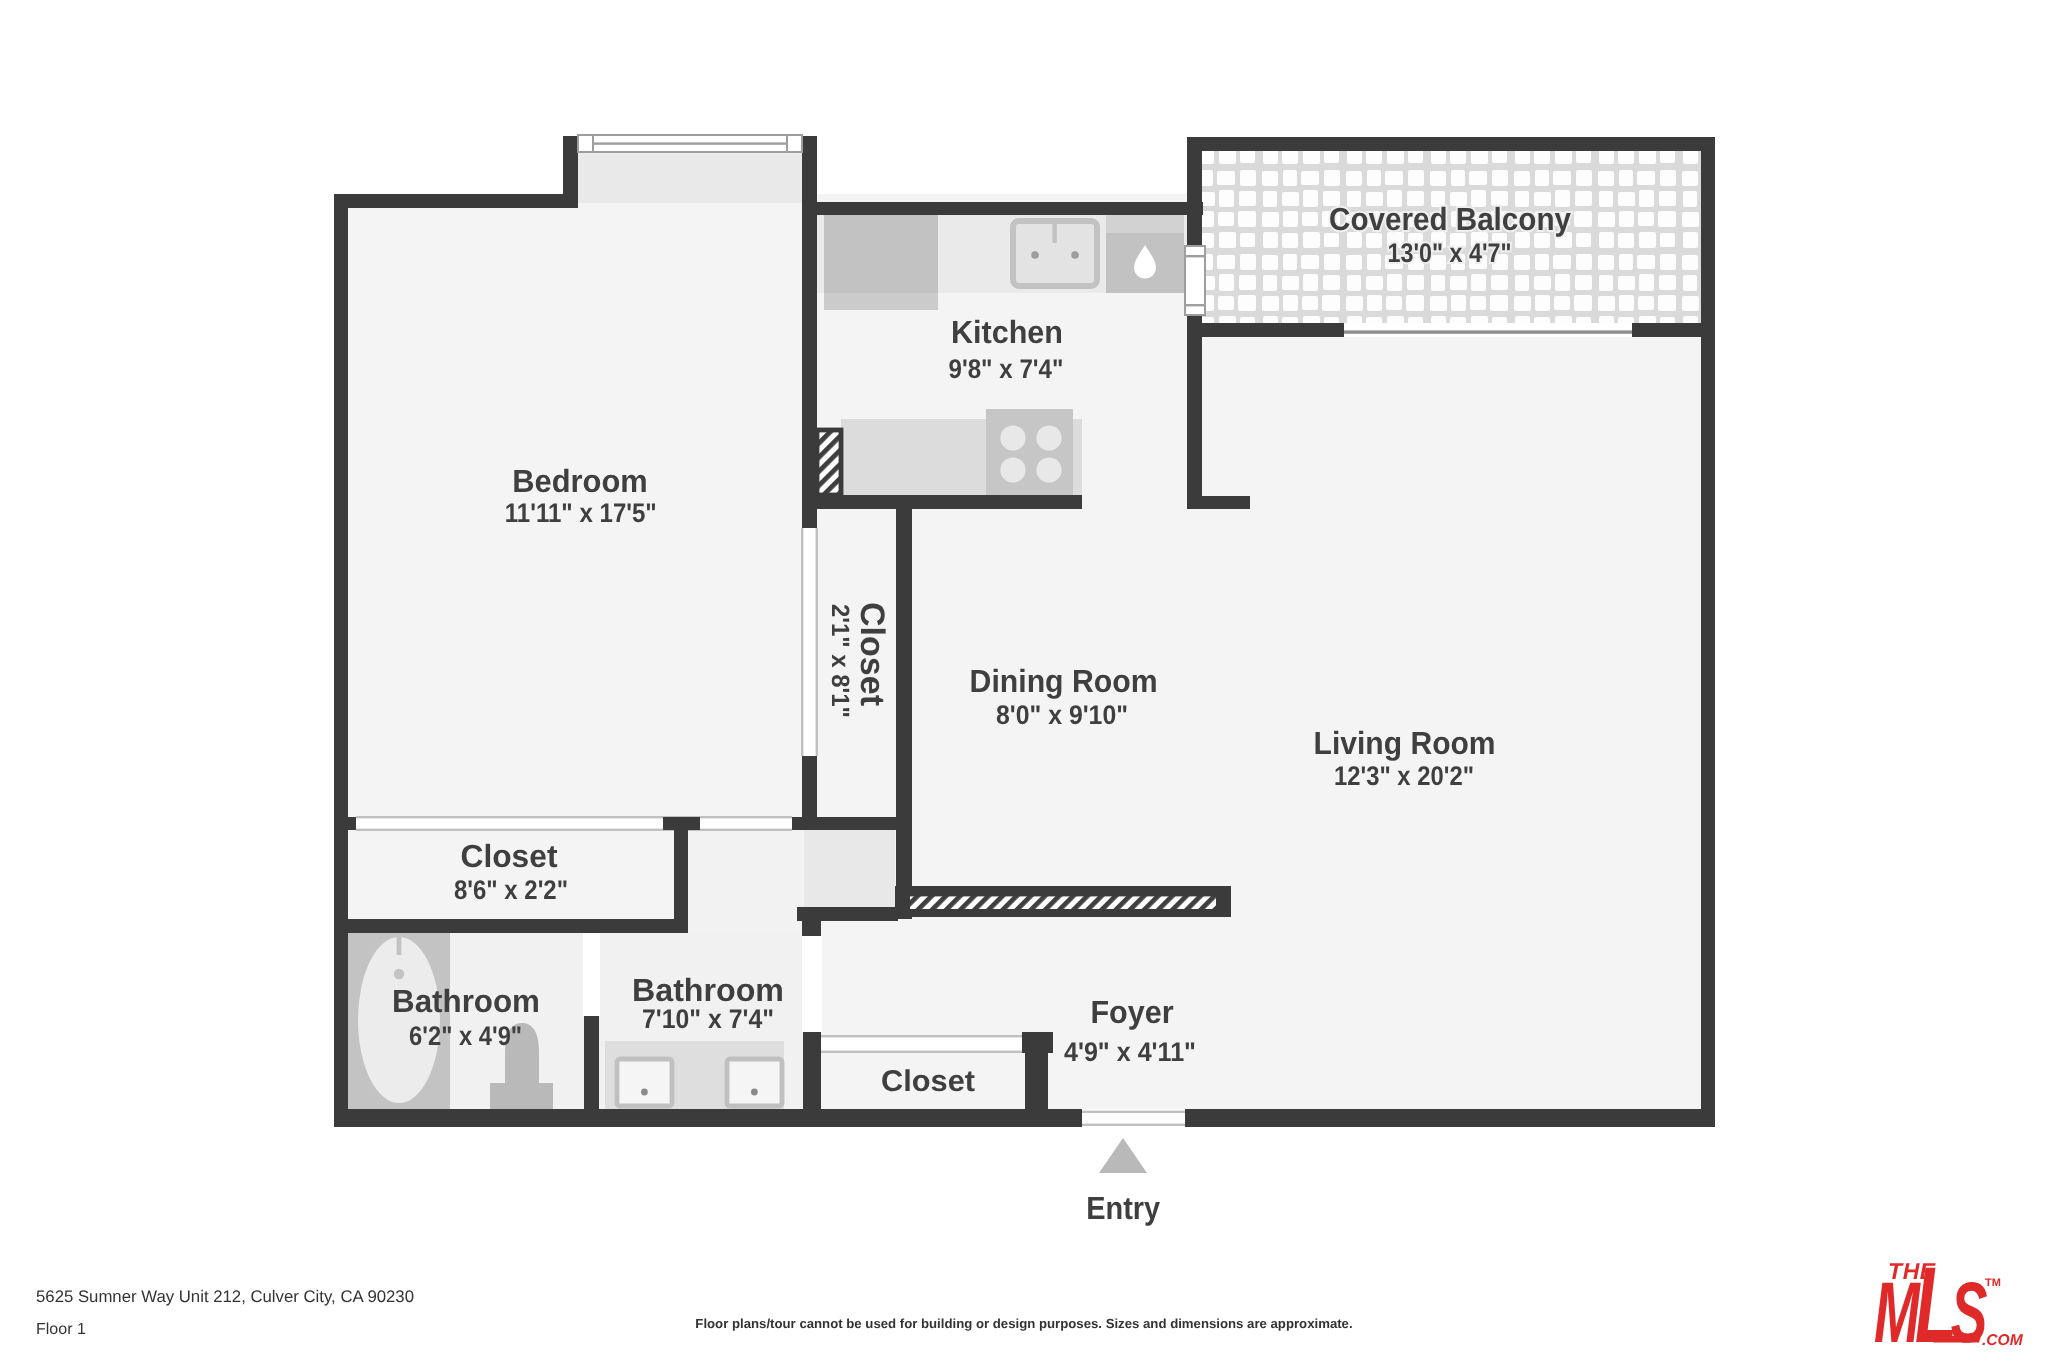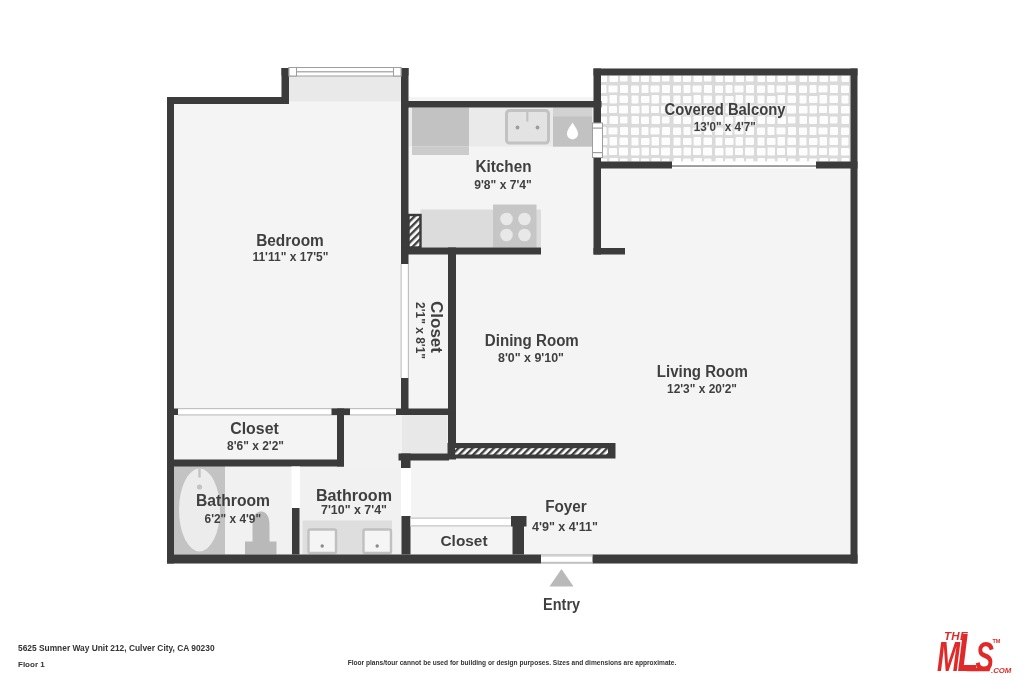"5625 Sumner Way Unit 212," div.abs { font-weight: bold -> normal }
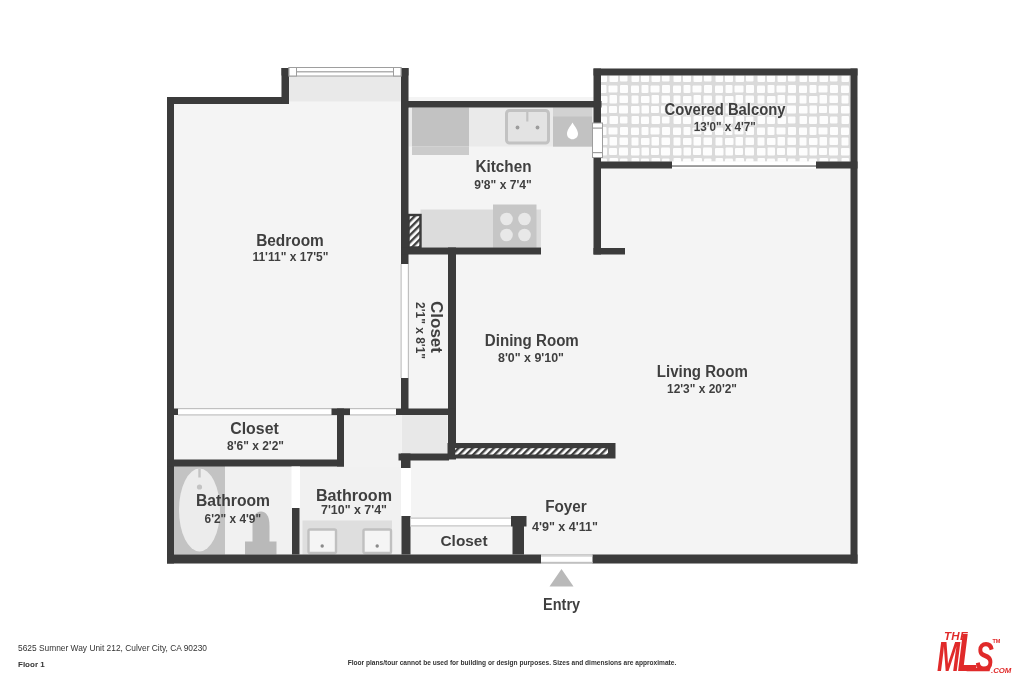"Floor 1" div.abs { font-weight: bold -> normal }
